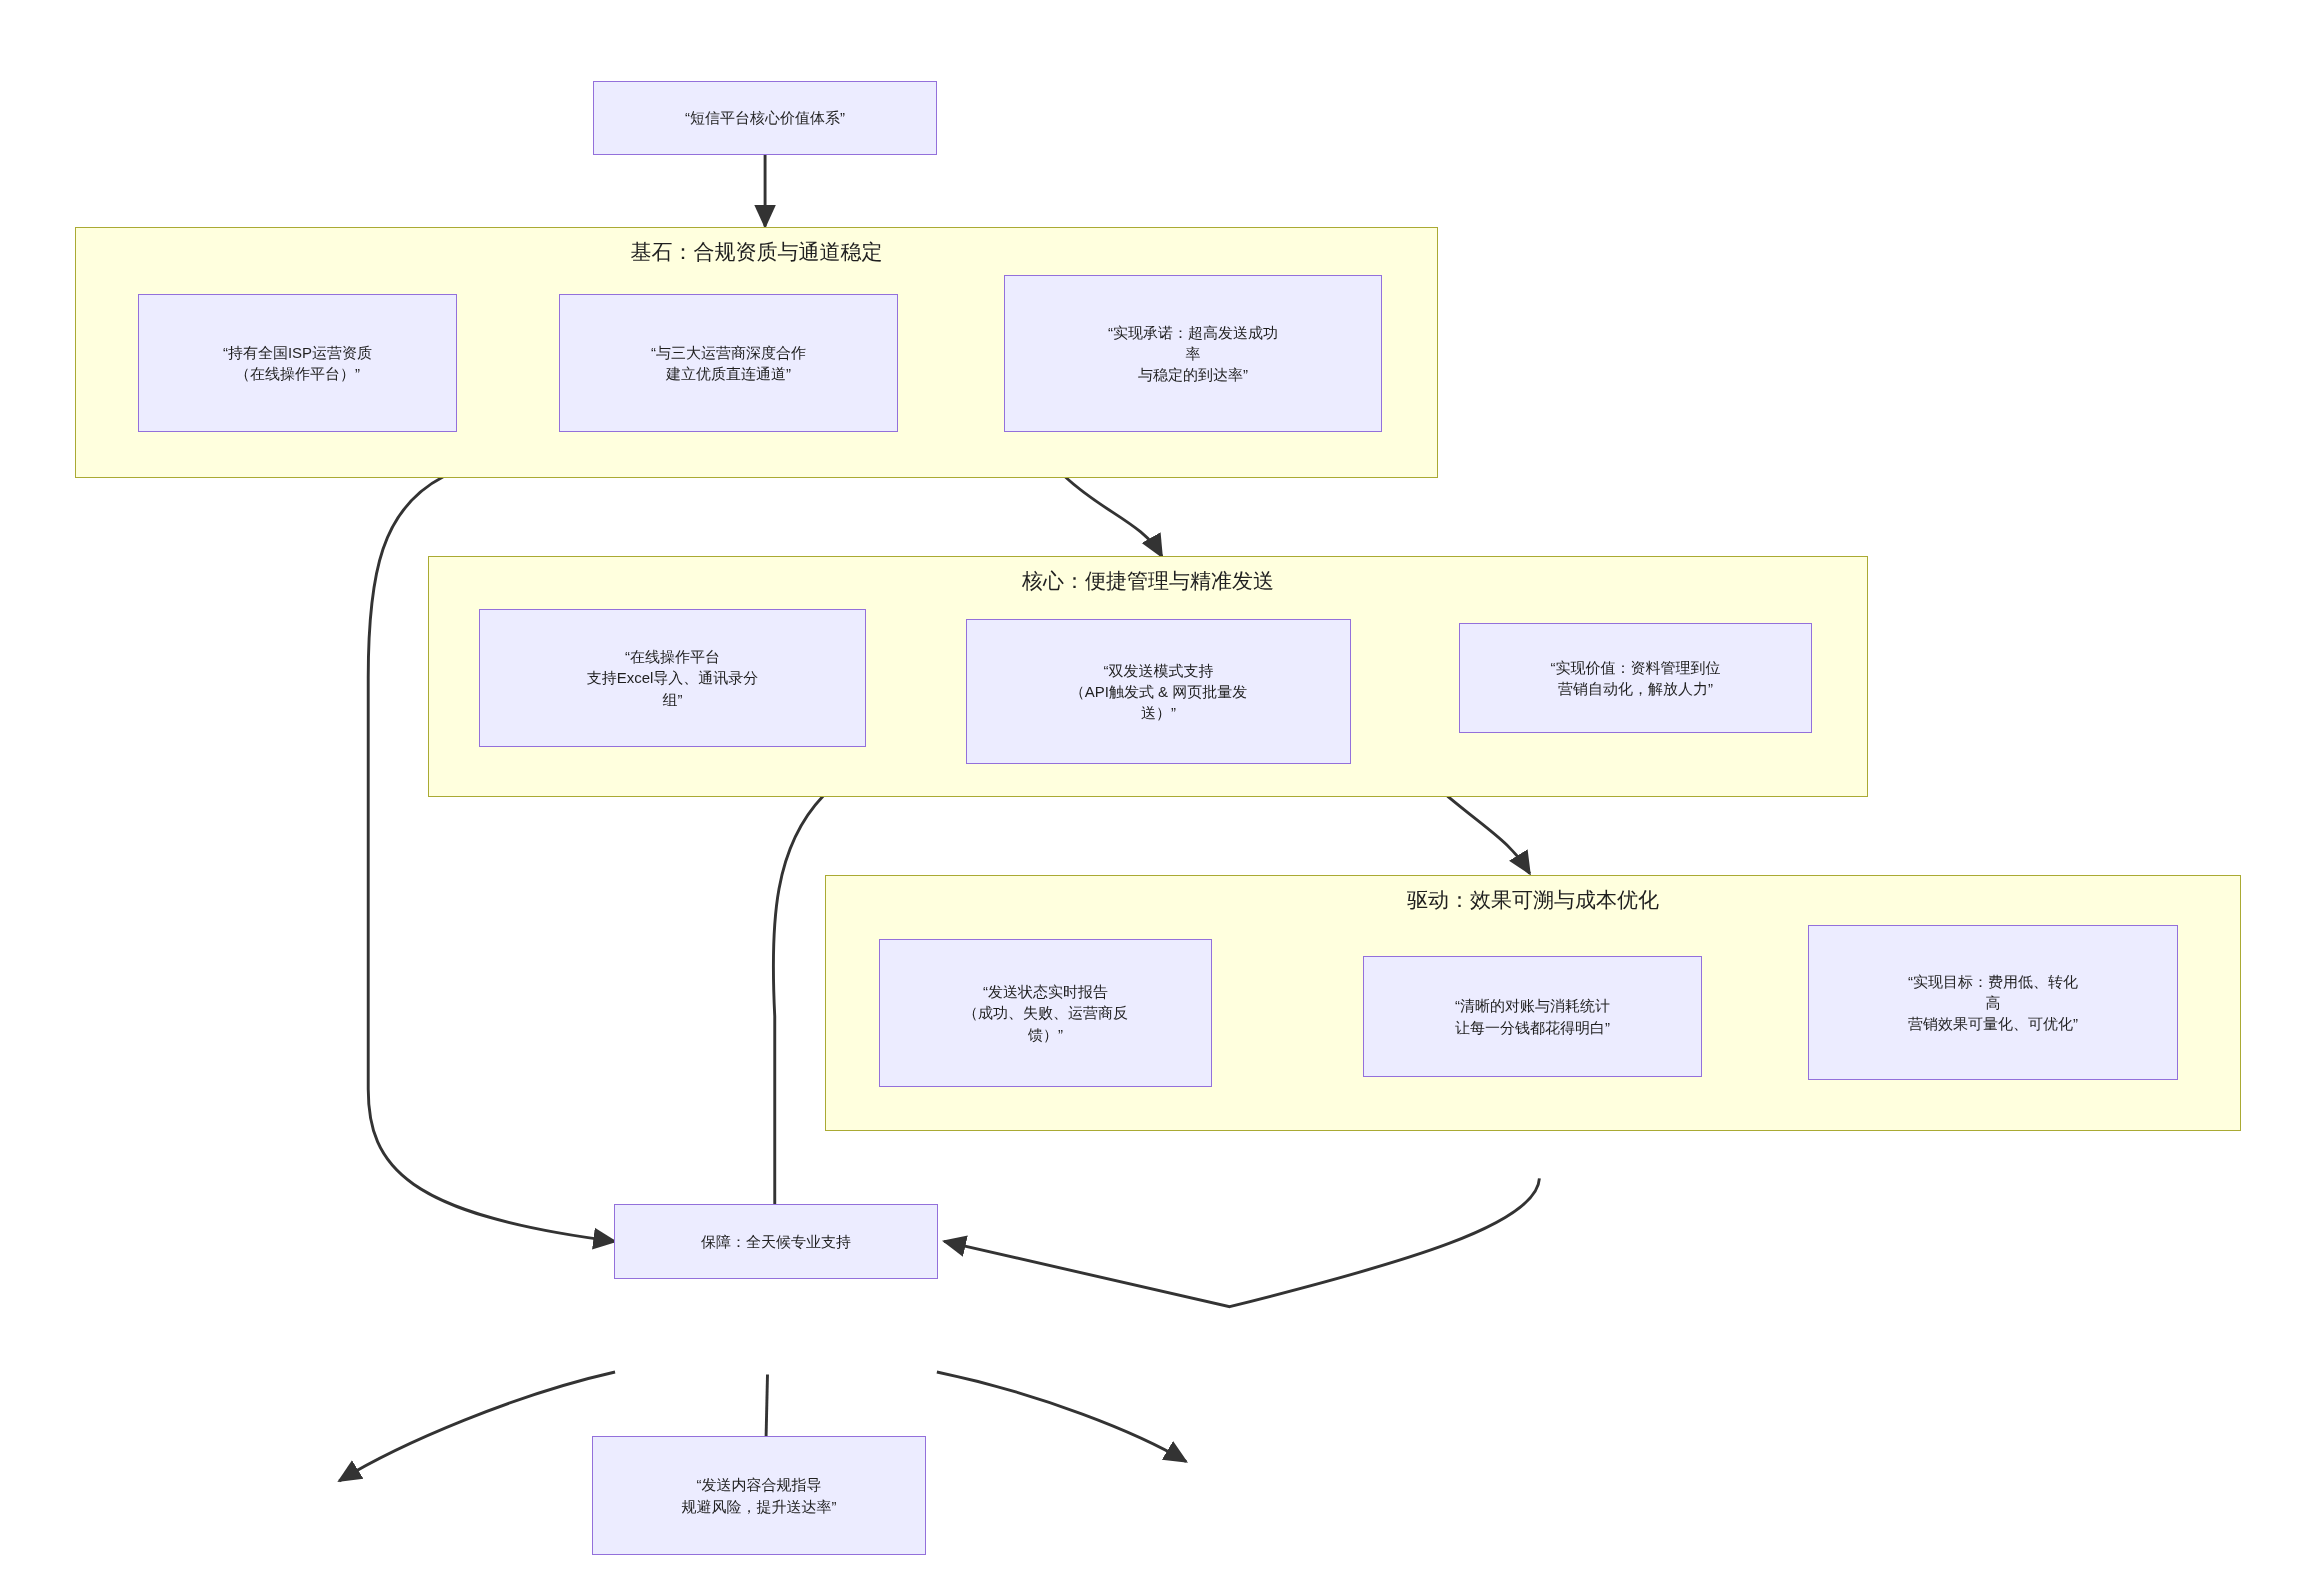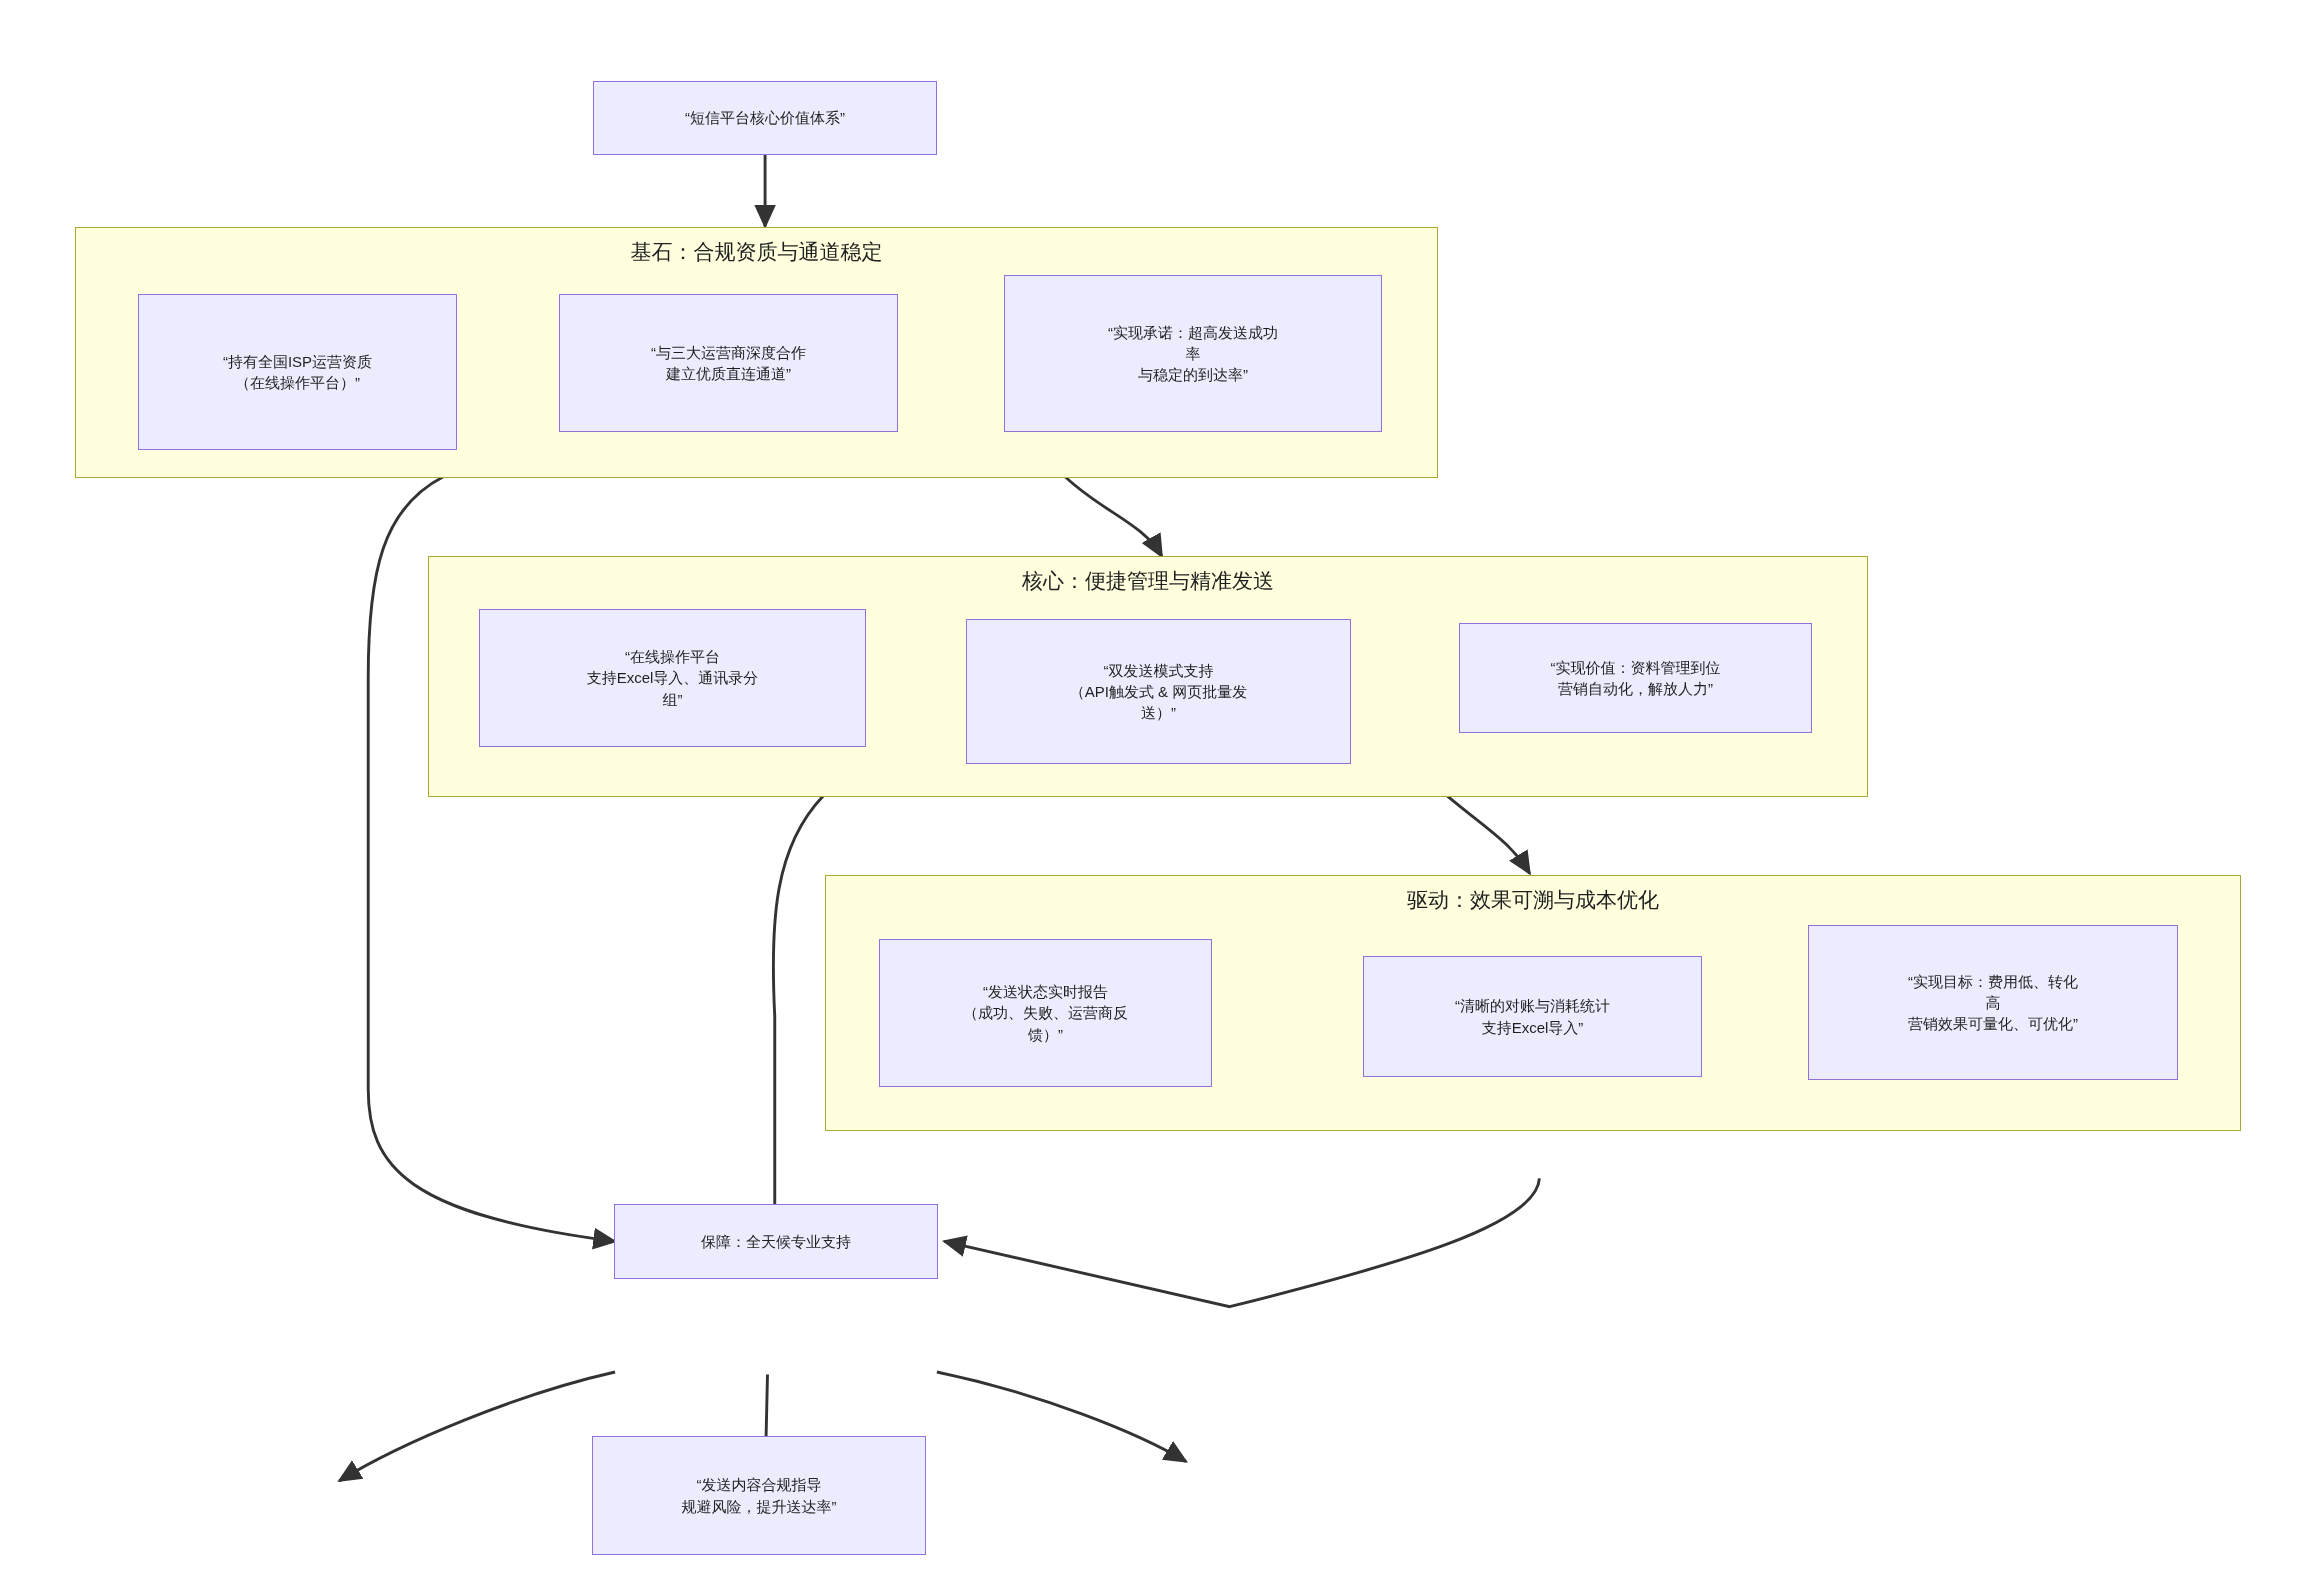"“持有全国ISP运营资质" div.node { height: 156px -> 138px }
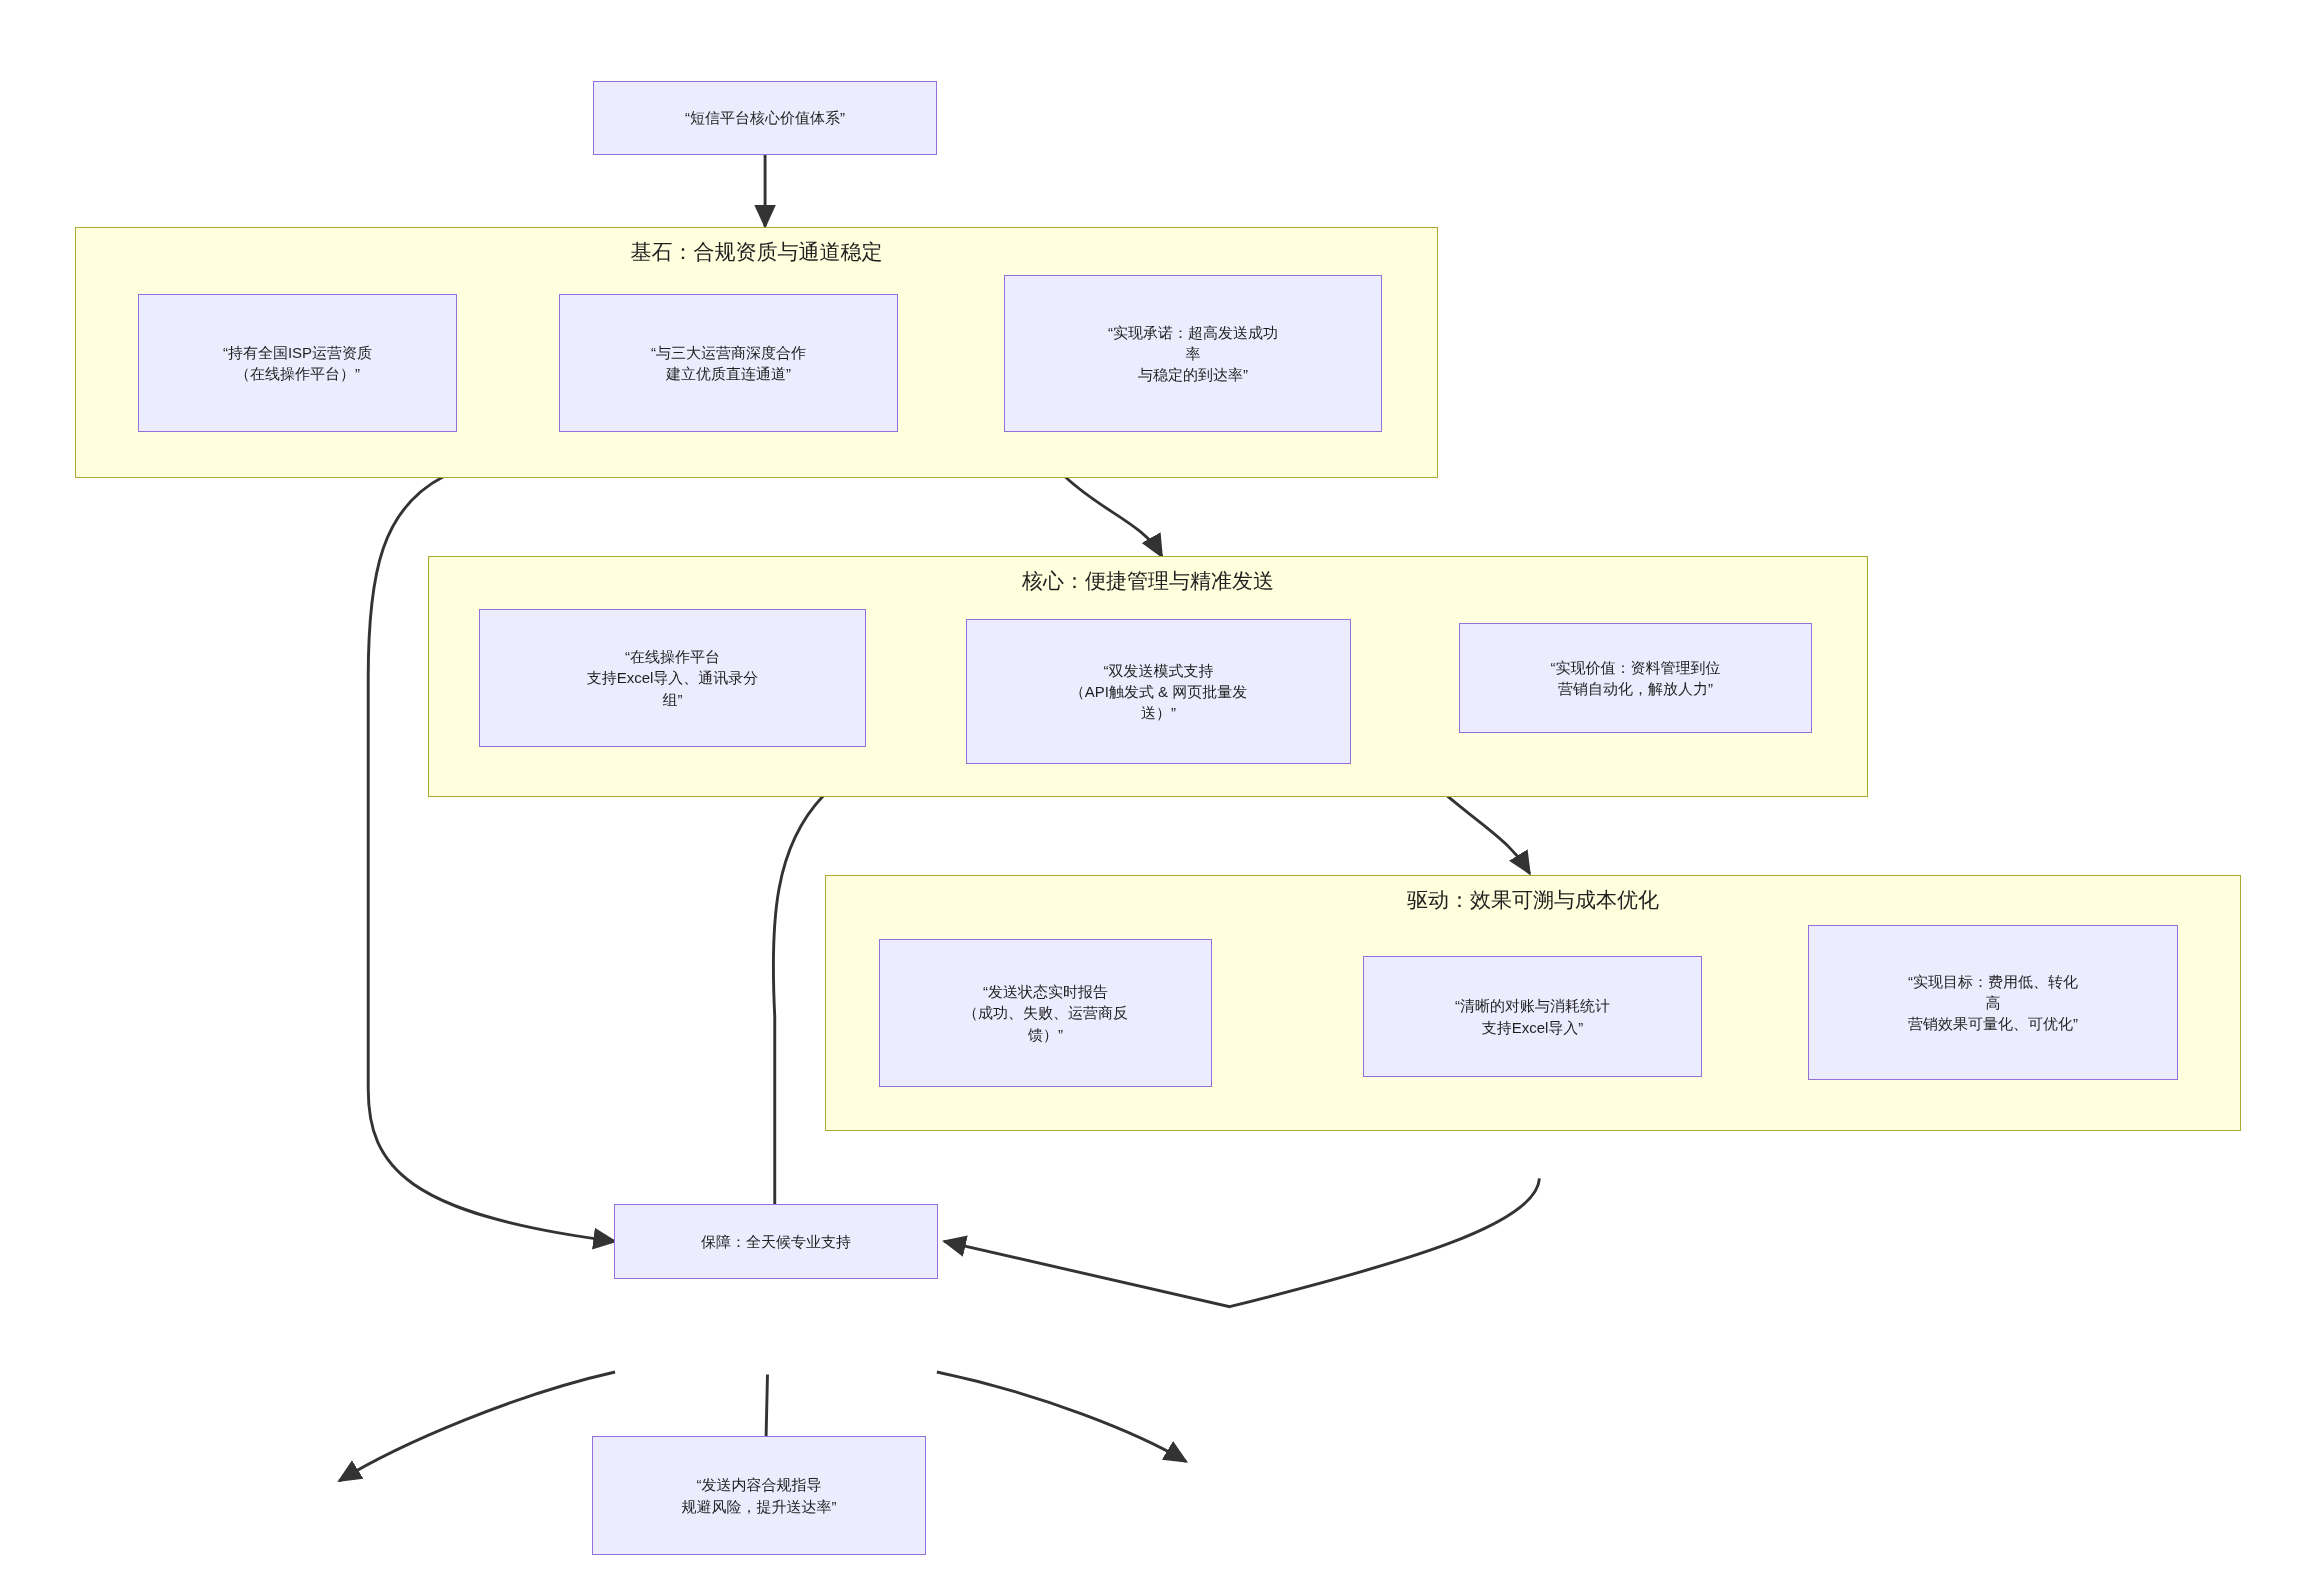"支持Excel导入”" span.ln { text: 支持Excel导入 -> 让每一分钱都花得明白 }
